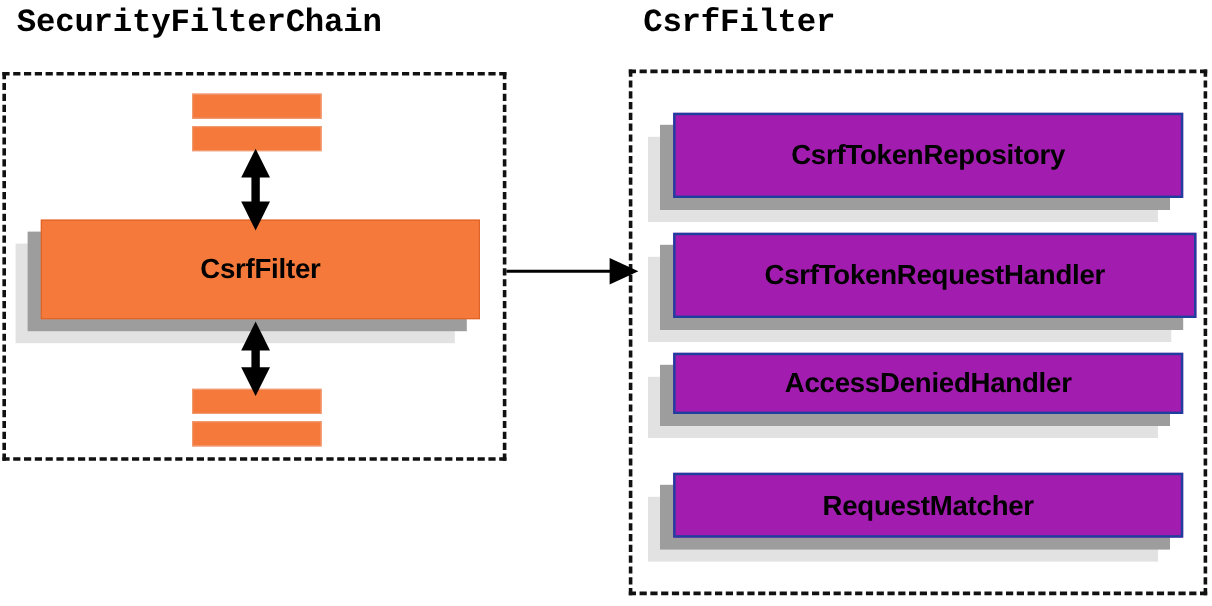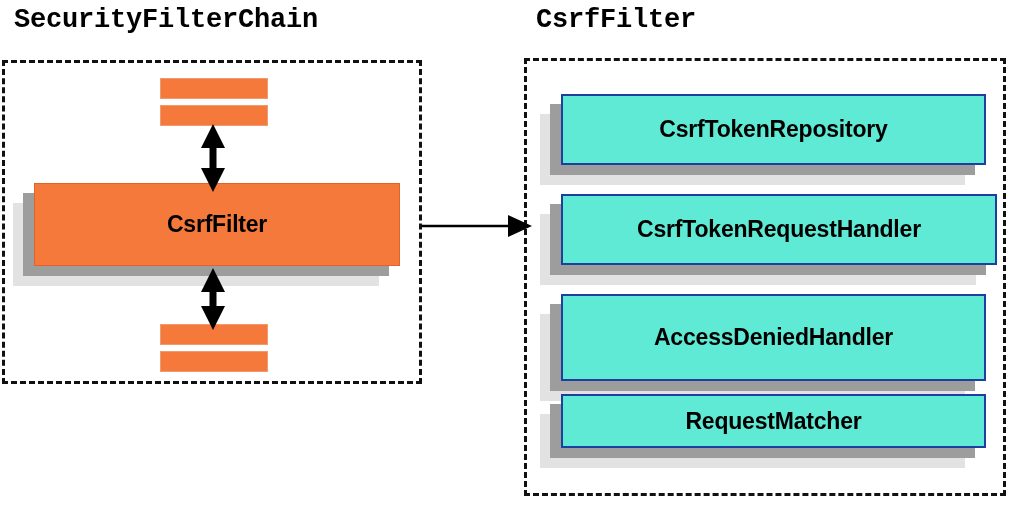"CsrfTokenRepository" .block-blue .face { background: #5eead4 -> #a21caf }
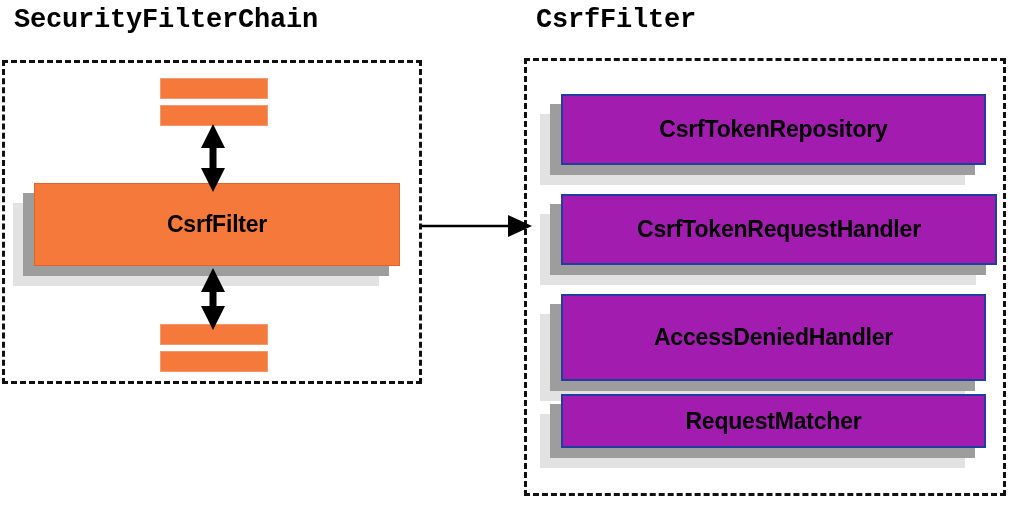"AccessDeniedHandler" div.block { height: 87px -> 51px }
